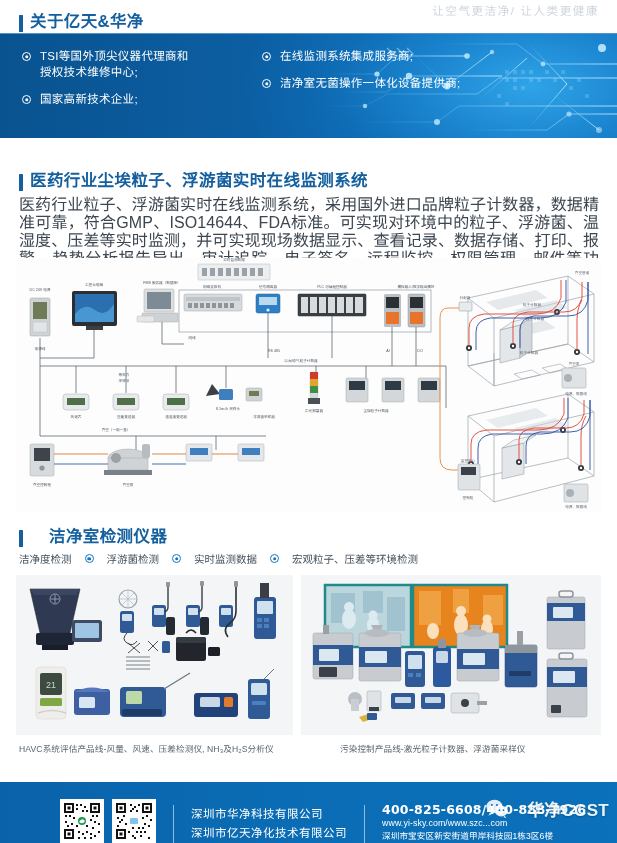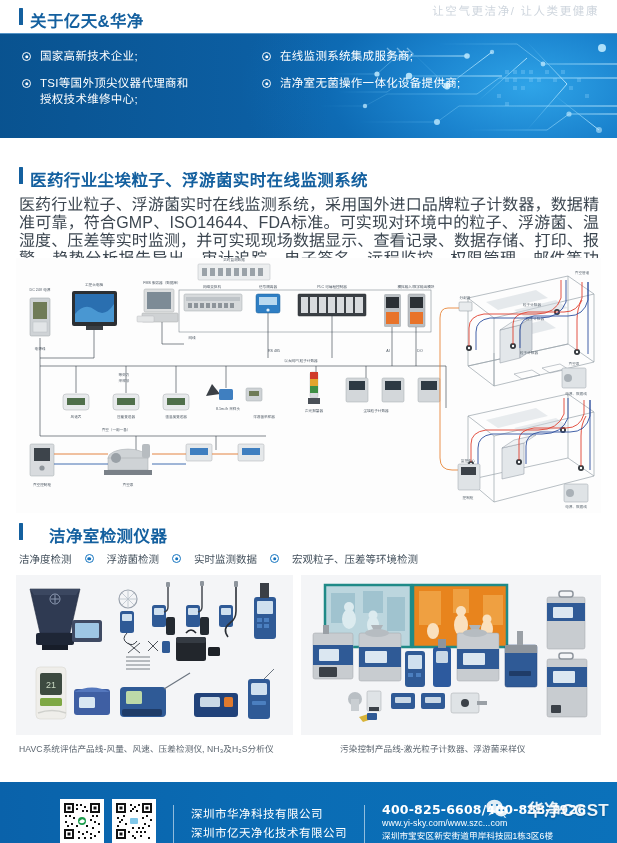"关于亿天&华净" .sec-head { align-items: flex-start -> flex-end }
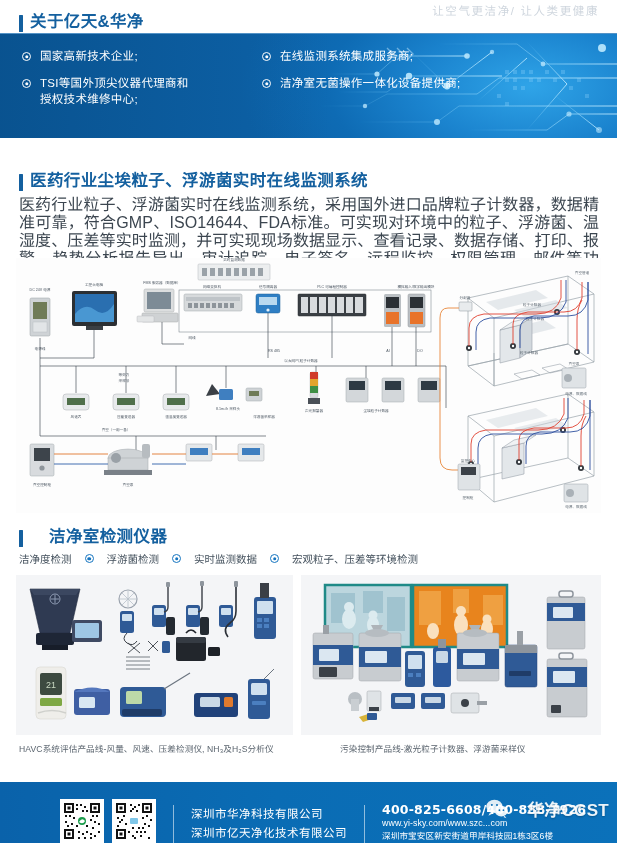"国家高新技术企业;" div.bullet-row { order: before "TSI等国外顶尖仪器代理商和" -> after "TSI等国外顶尖仪器代理商和" }
